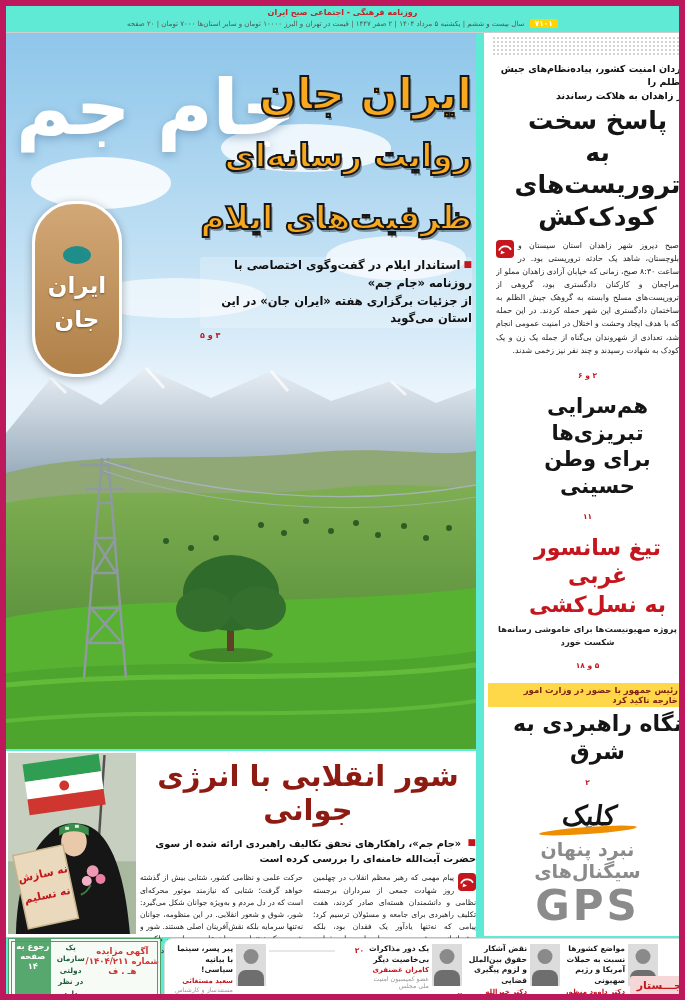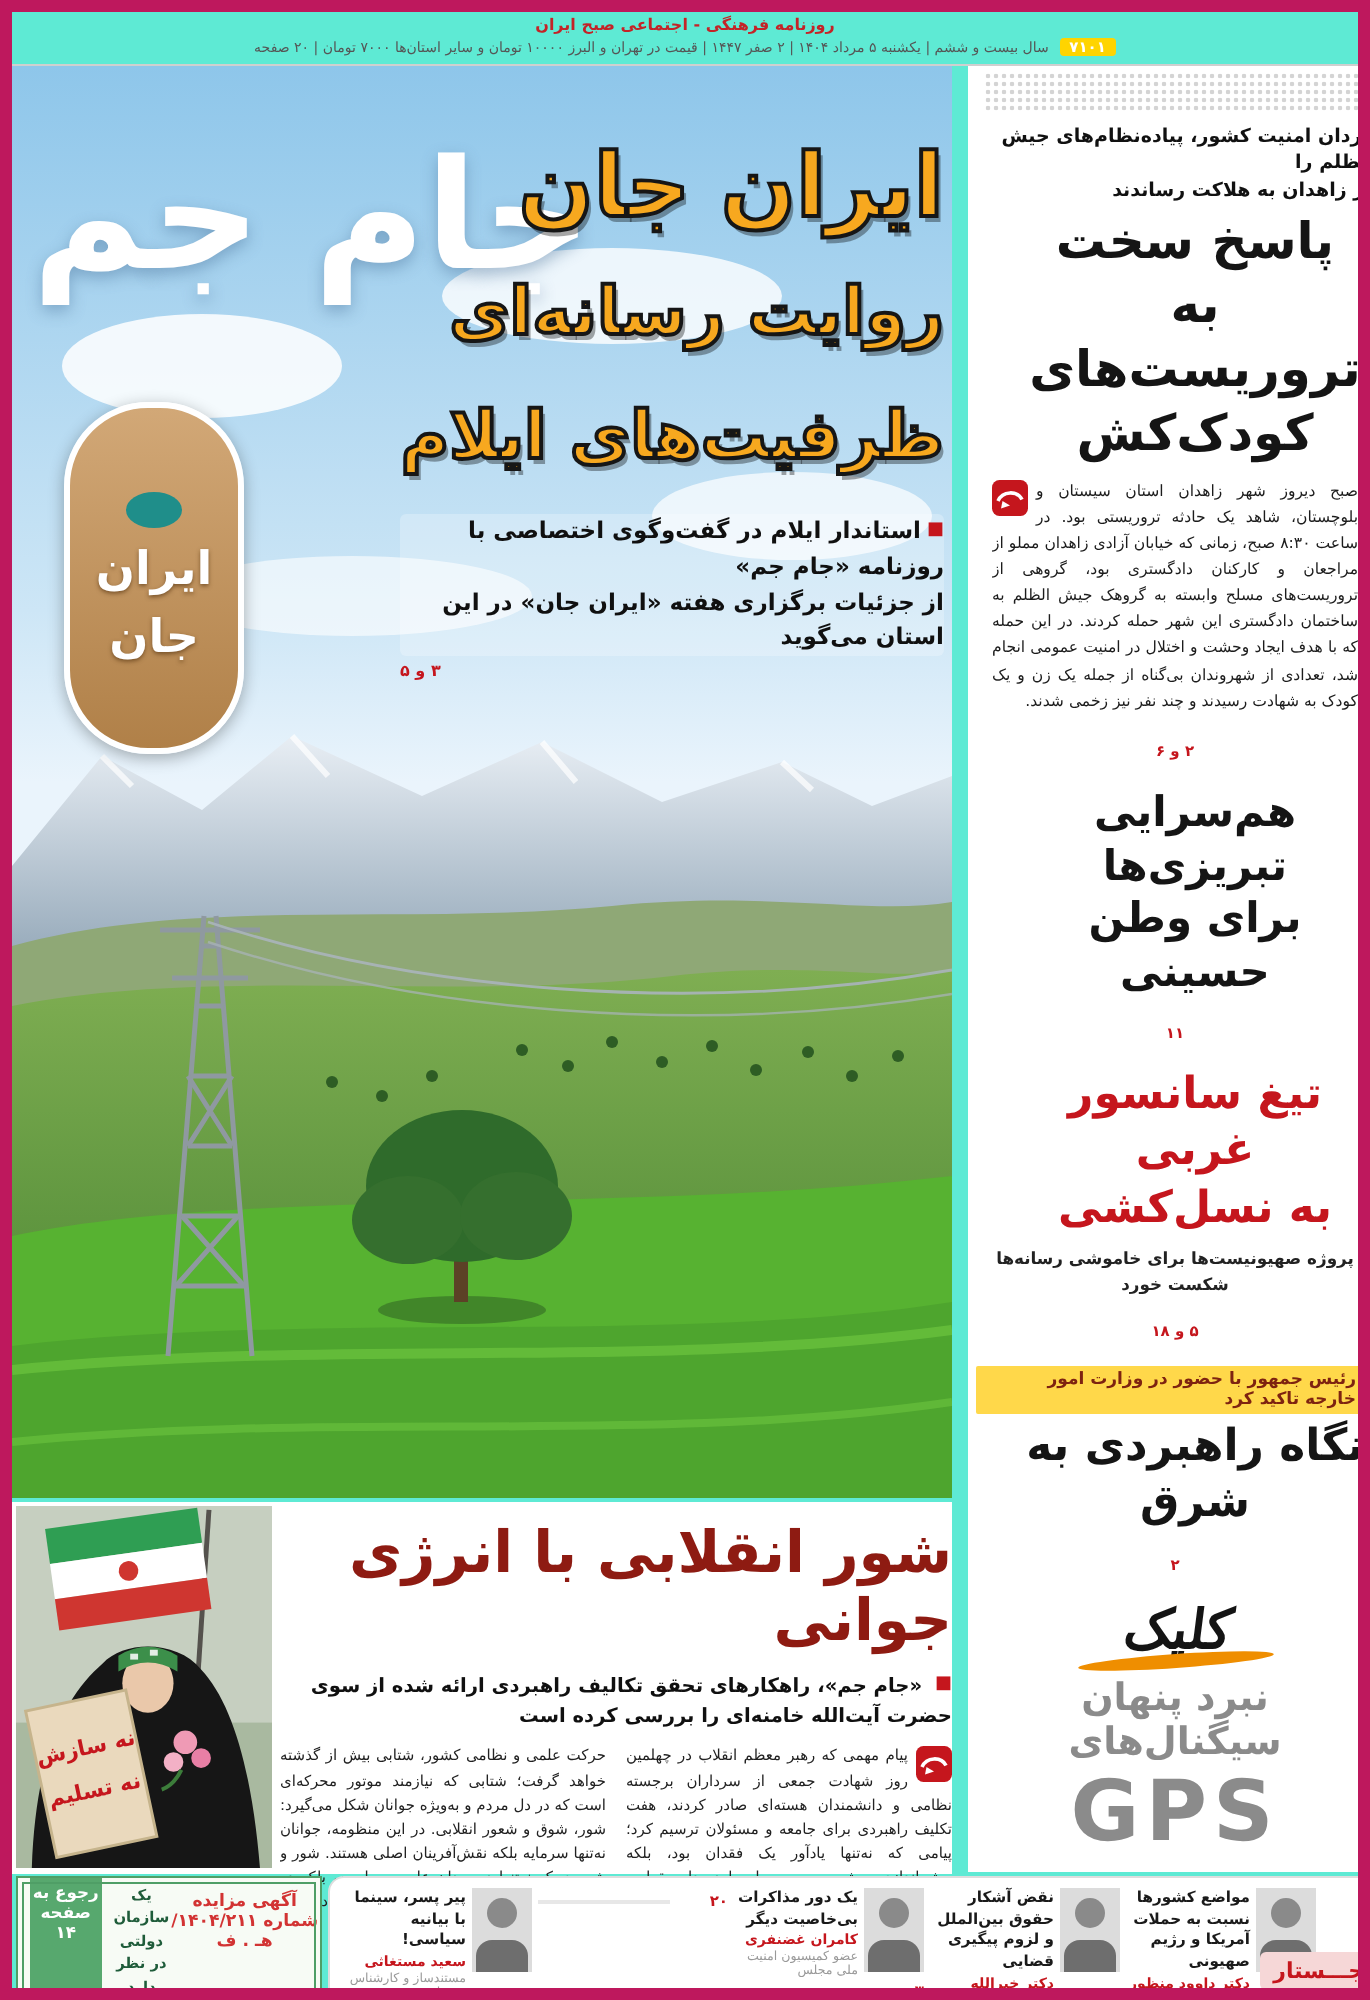"شور انقلابی با انرژی جوانی" .ftitle { text-align: right -> center }
